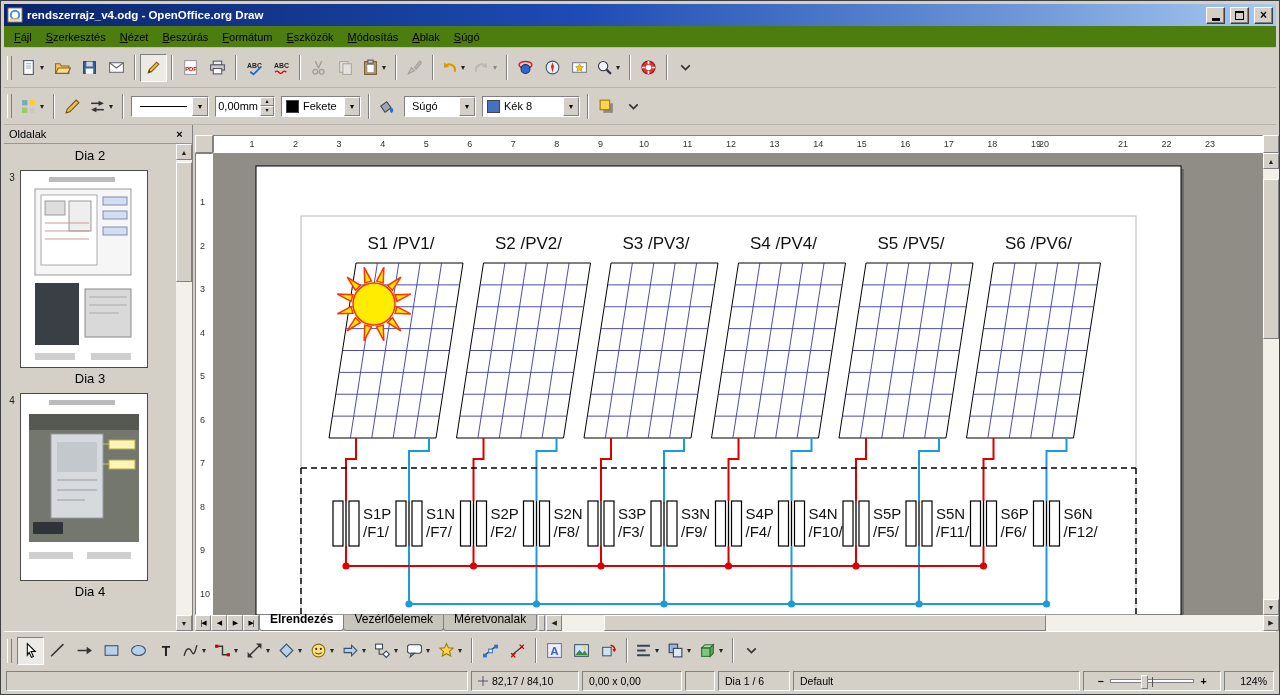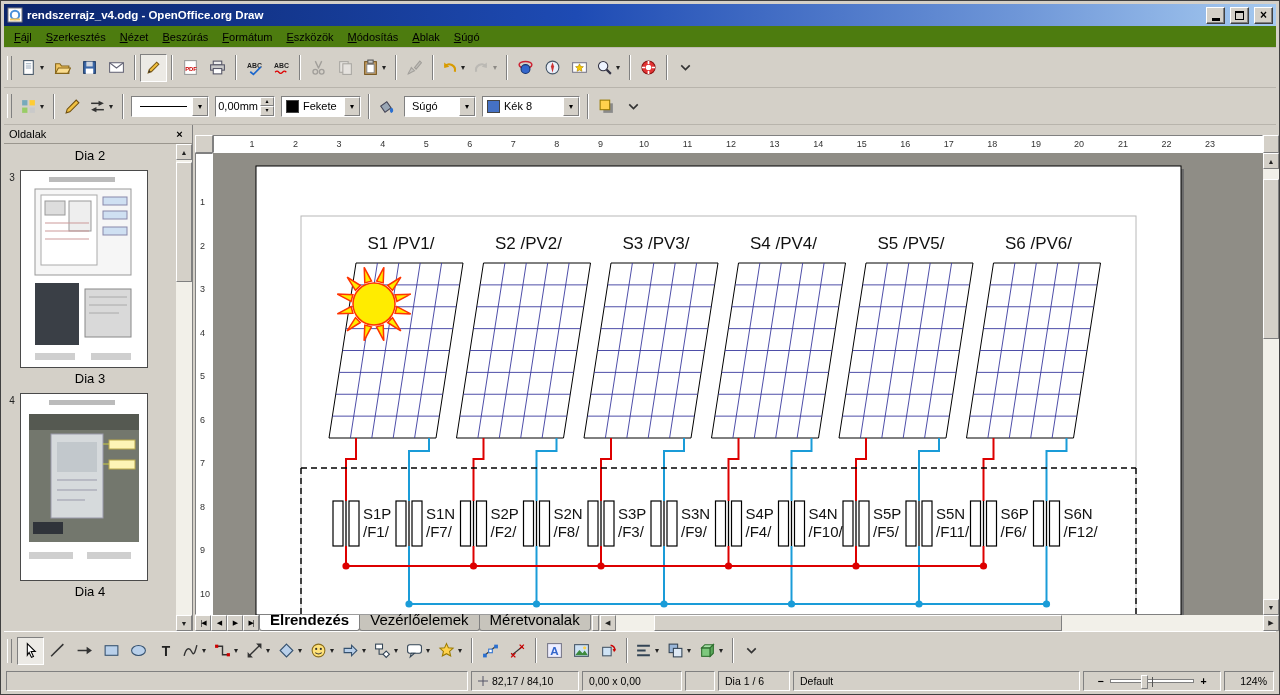"20" span.ruler-num { left: 865px -> 830px }
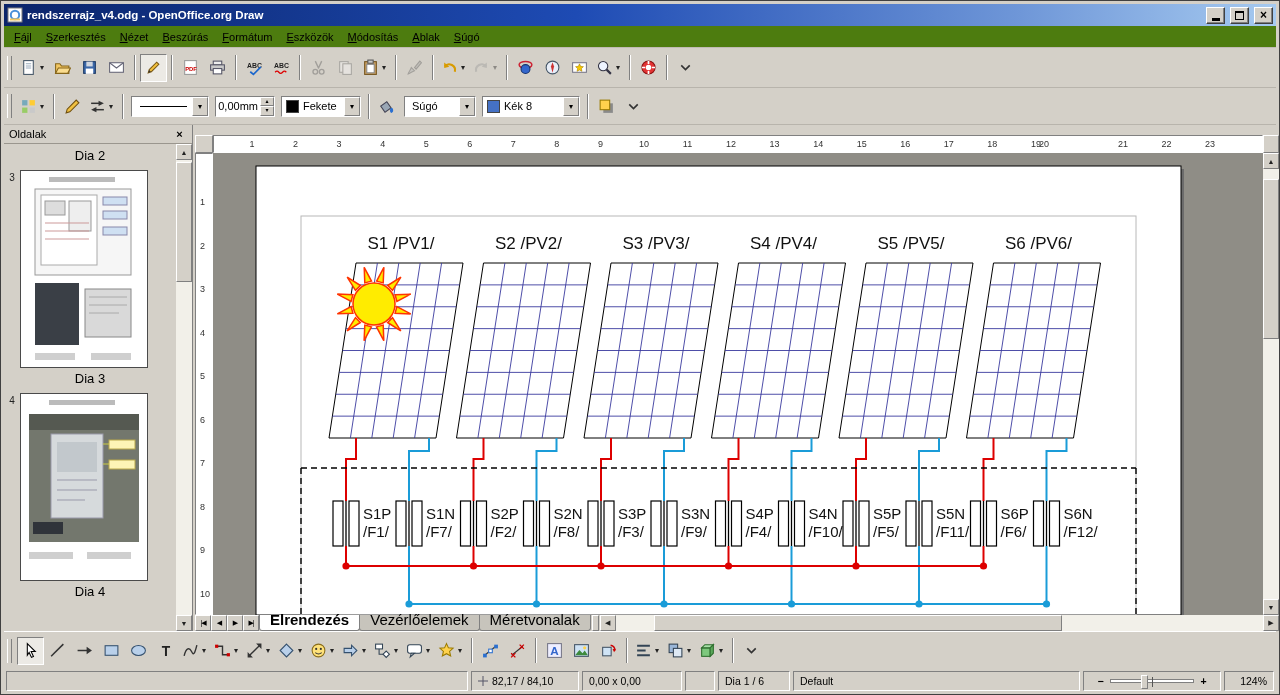"Elrendezés" .tab { font-size: 15px -> 12px }
